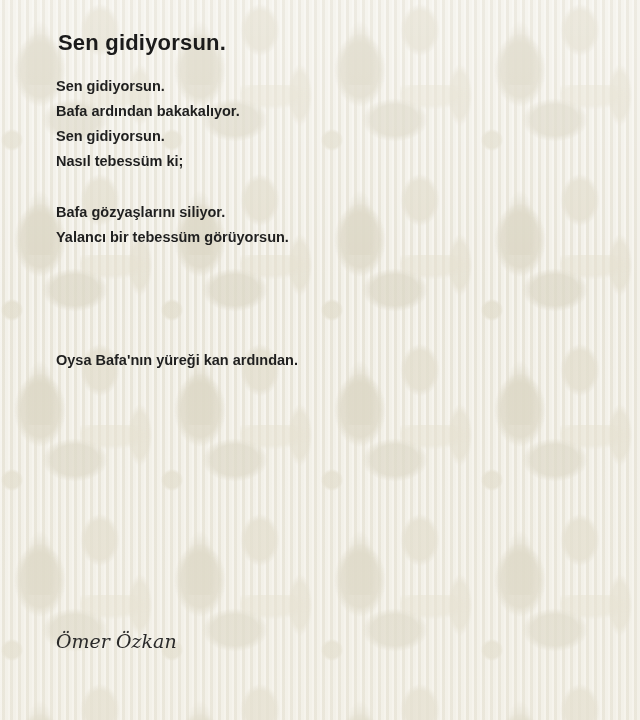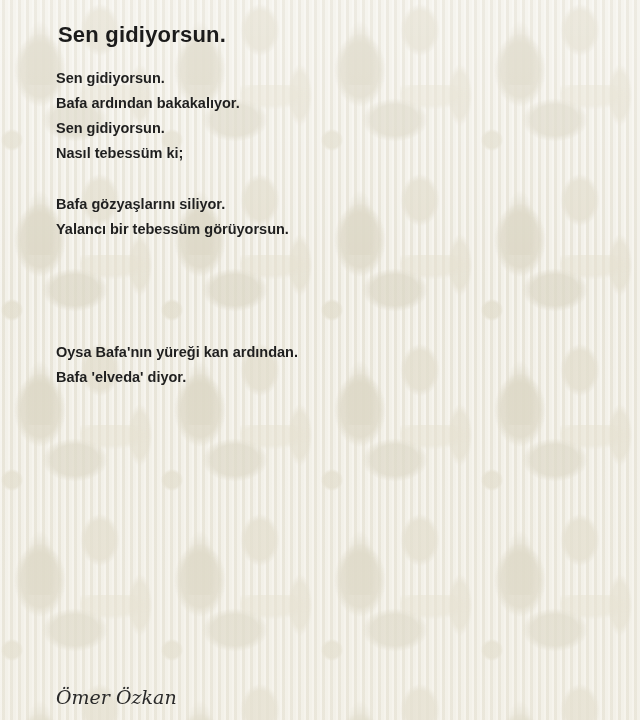"Sen gidiyorsun." .content { margin-top: none -> 8px }
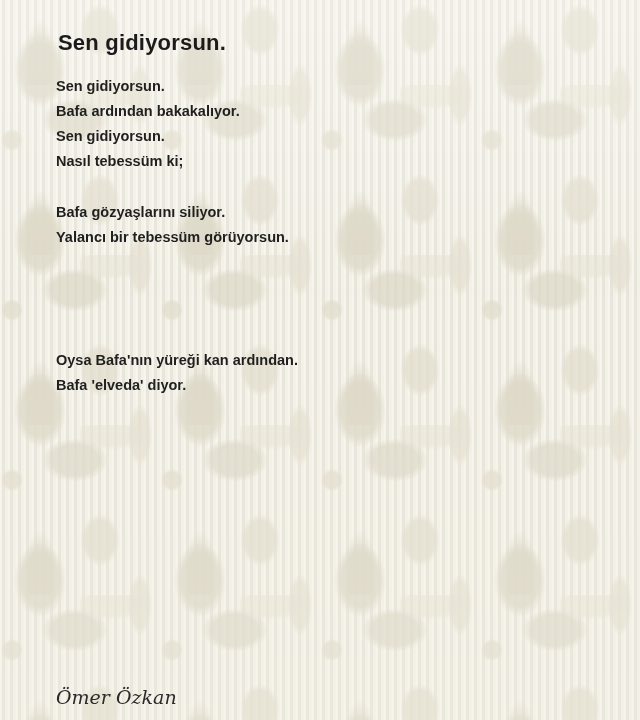"Bafa 'elveda' diyor." div.poem-line { html: <div>Bafa 'elveda' diyor.</div> -> none }
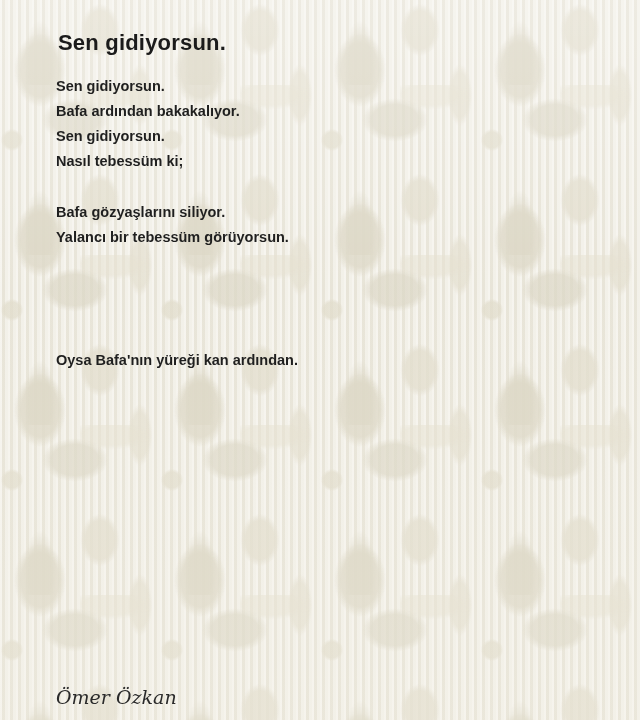"Ömer Özkan" .author { top: 686px -> 630px }
